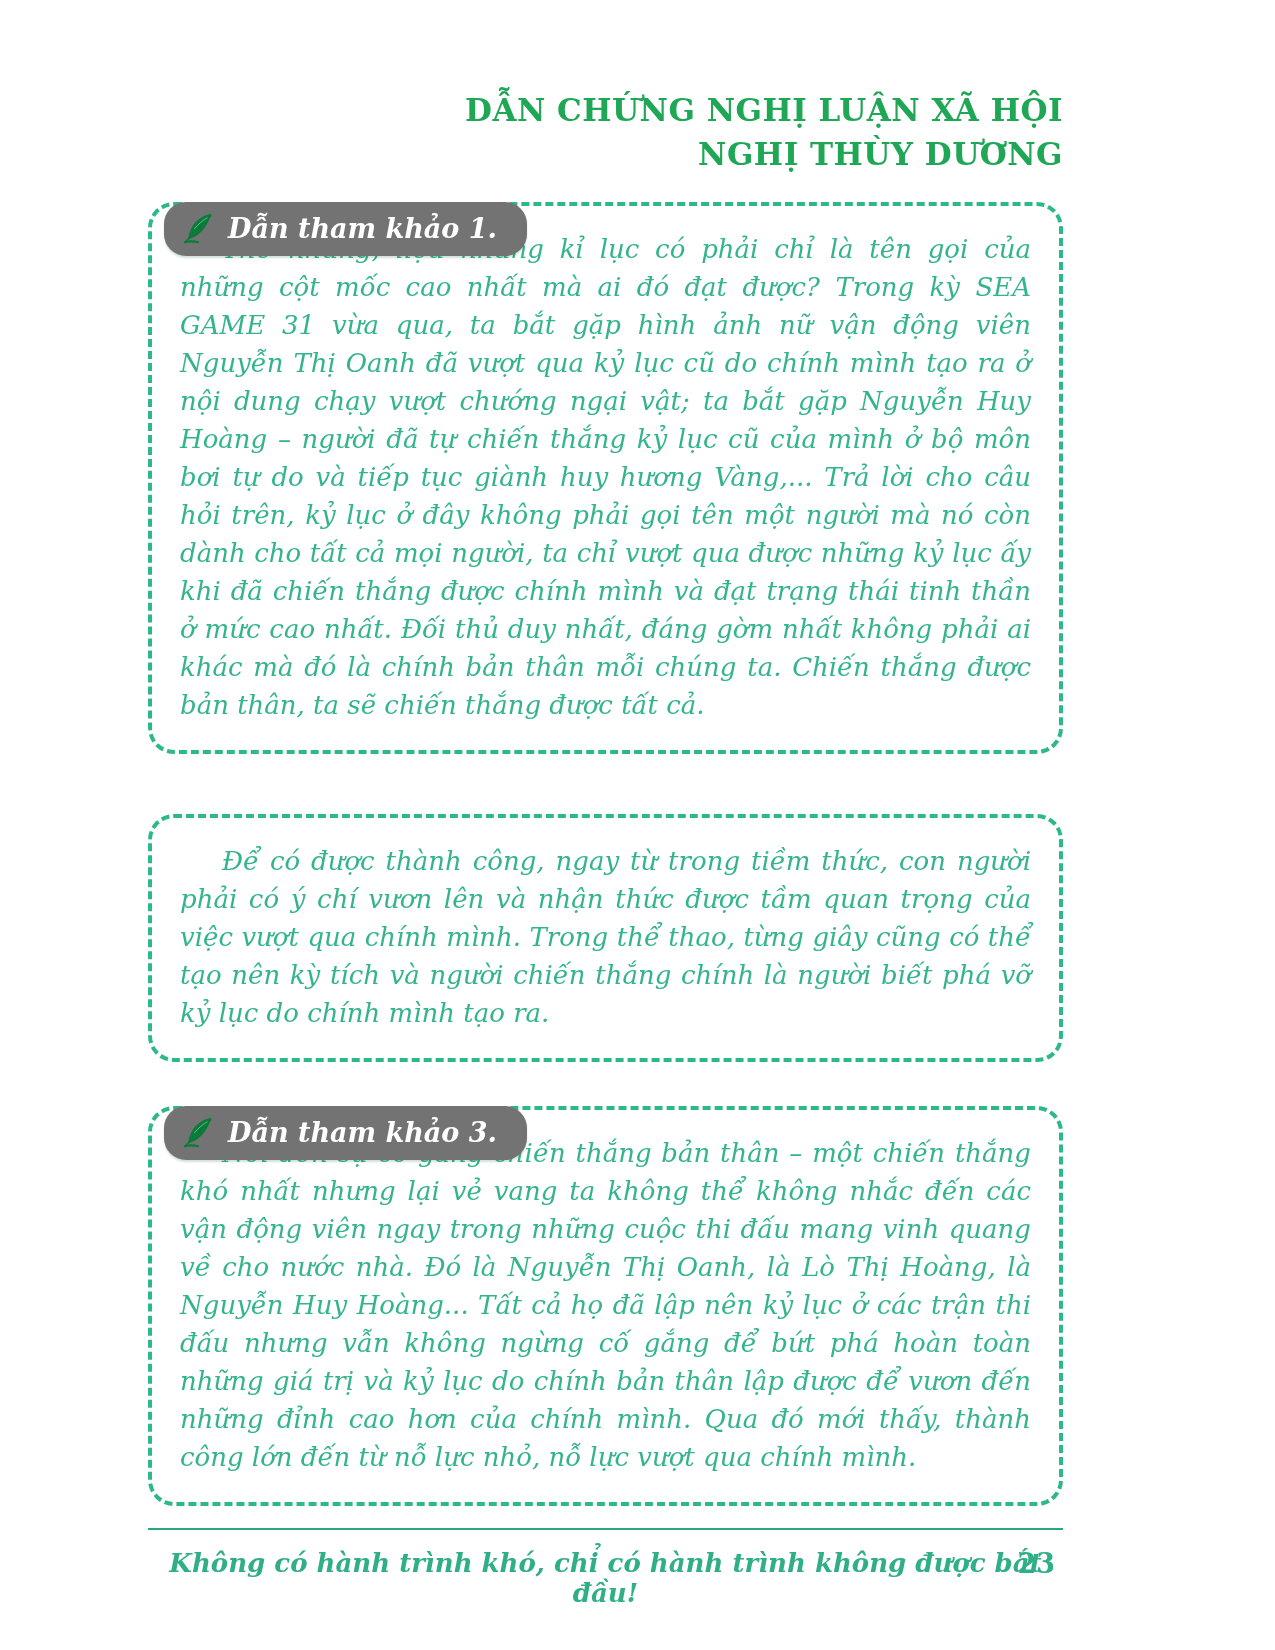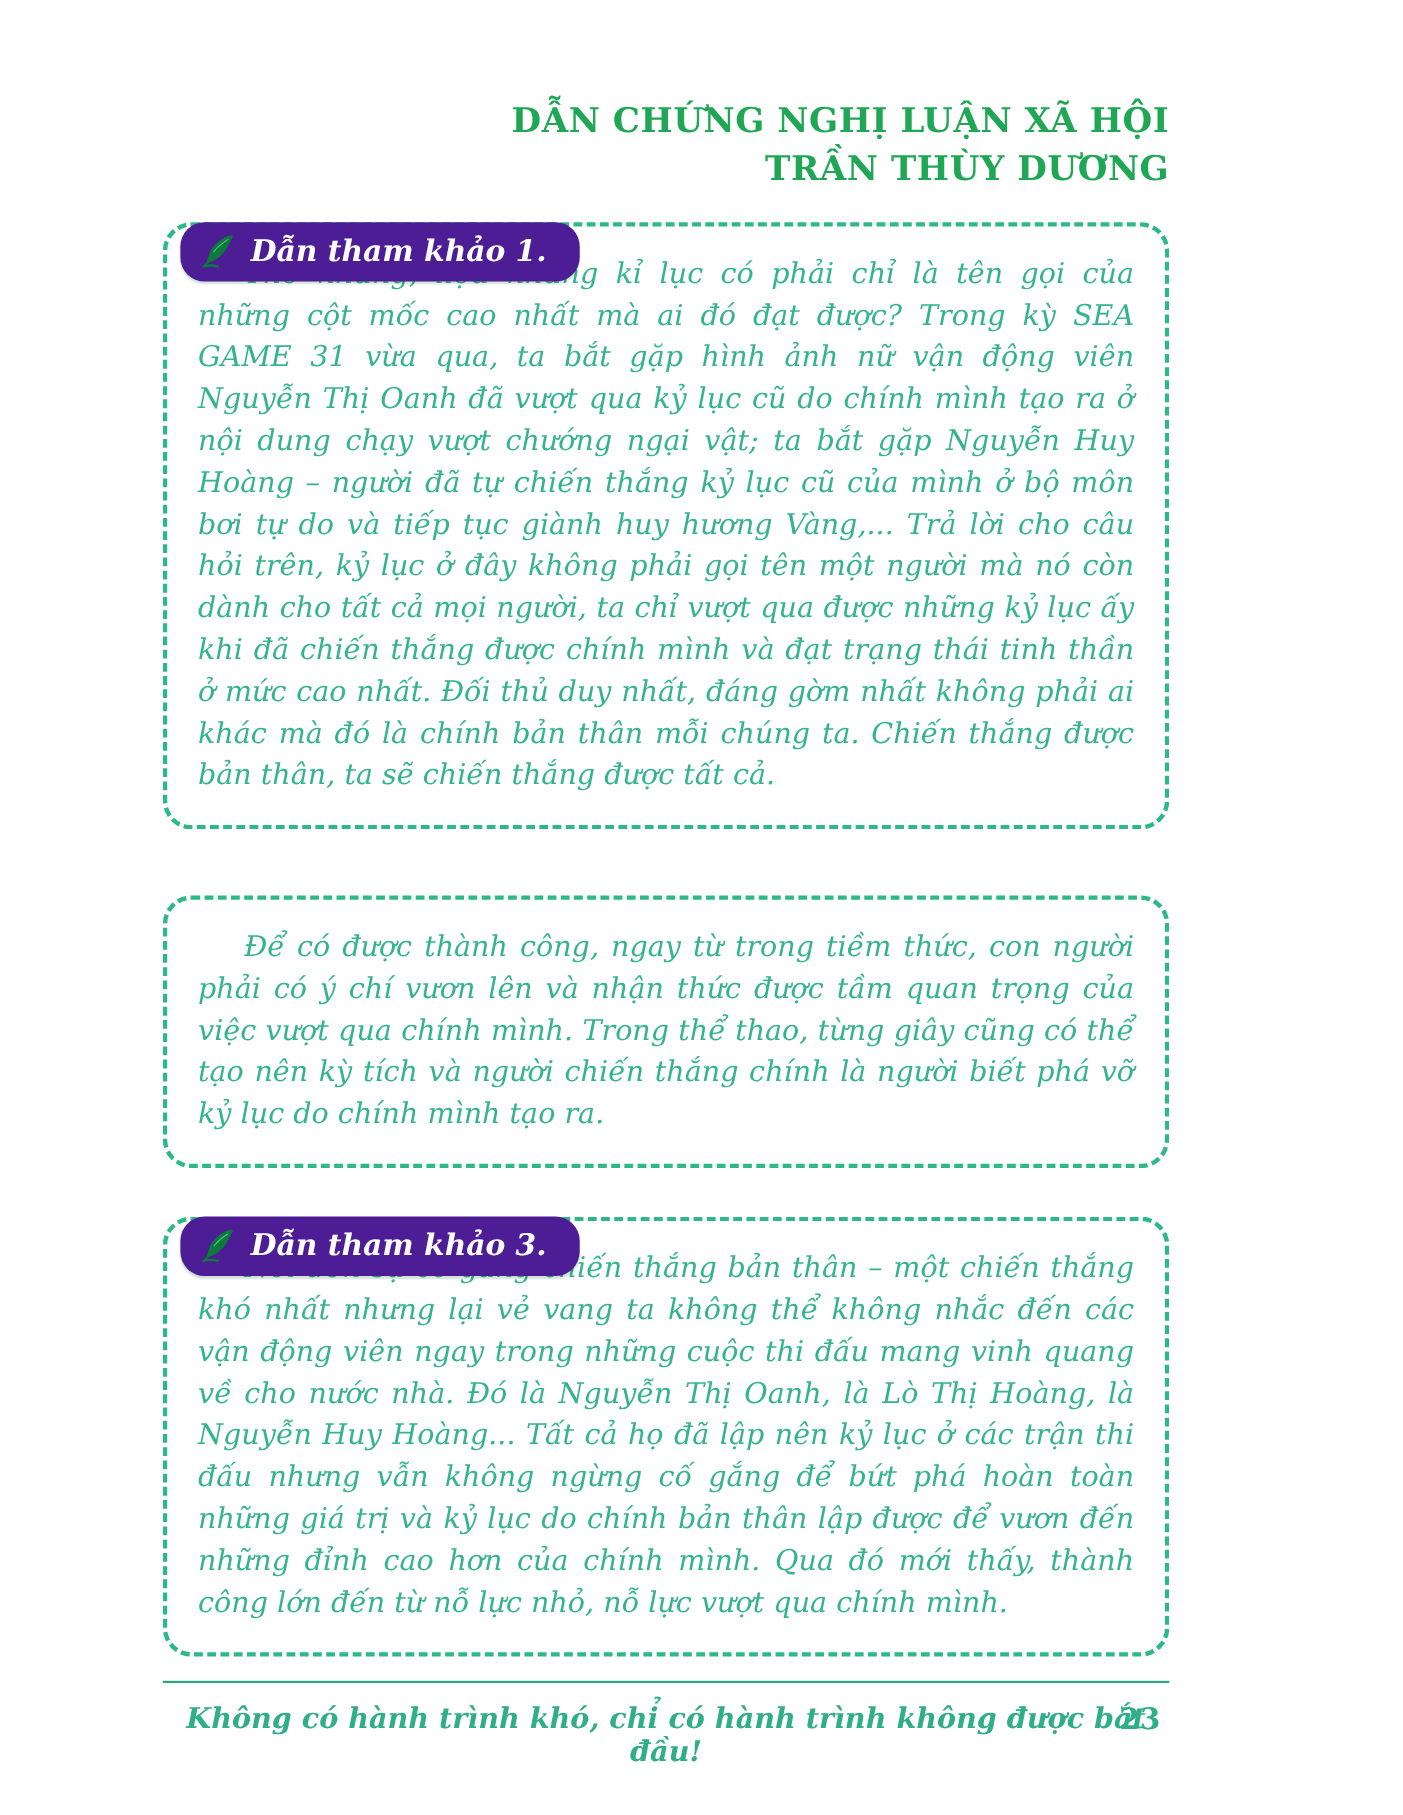"TRẦN THÙY DƯƠNG" div { text: TRẦN -> NGHỊ }
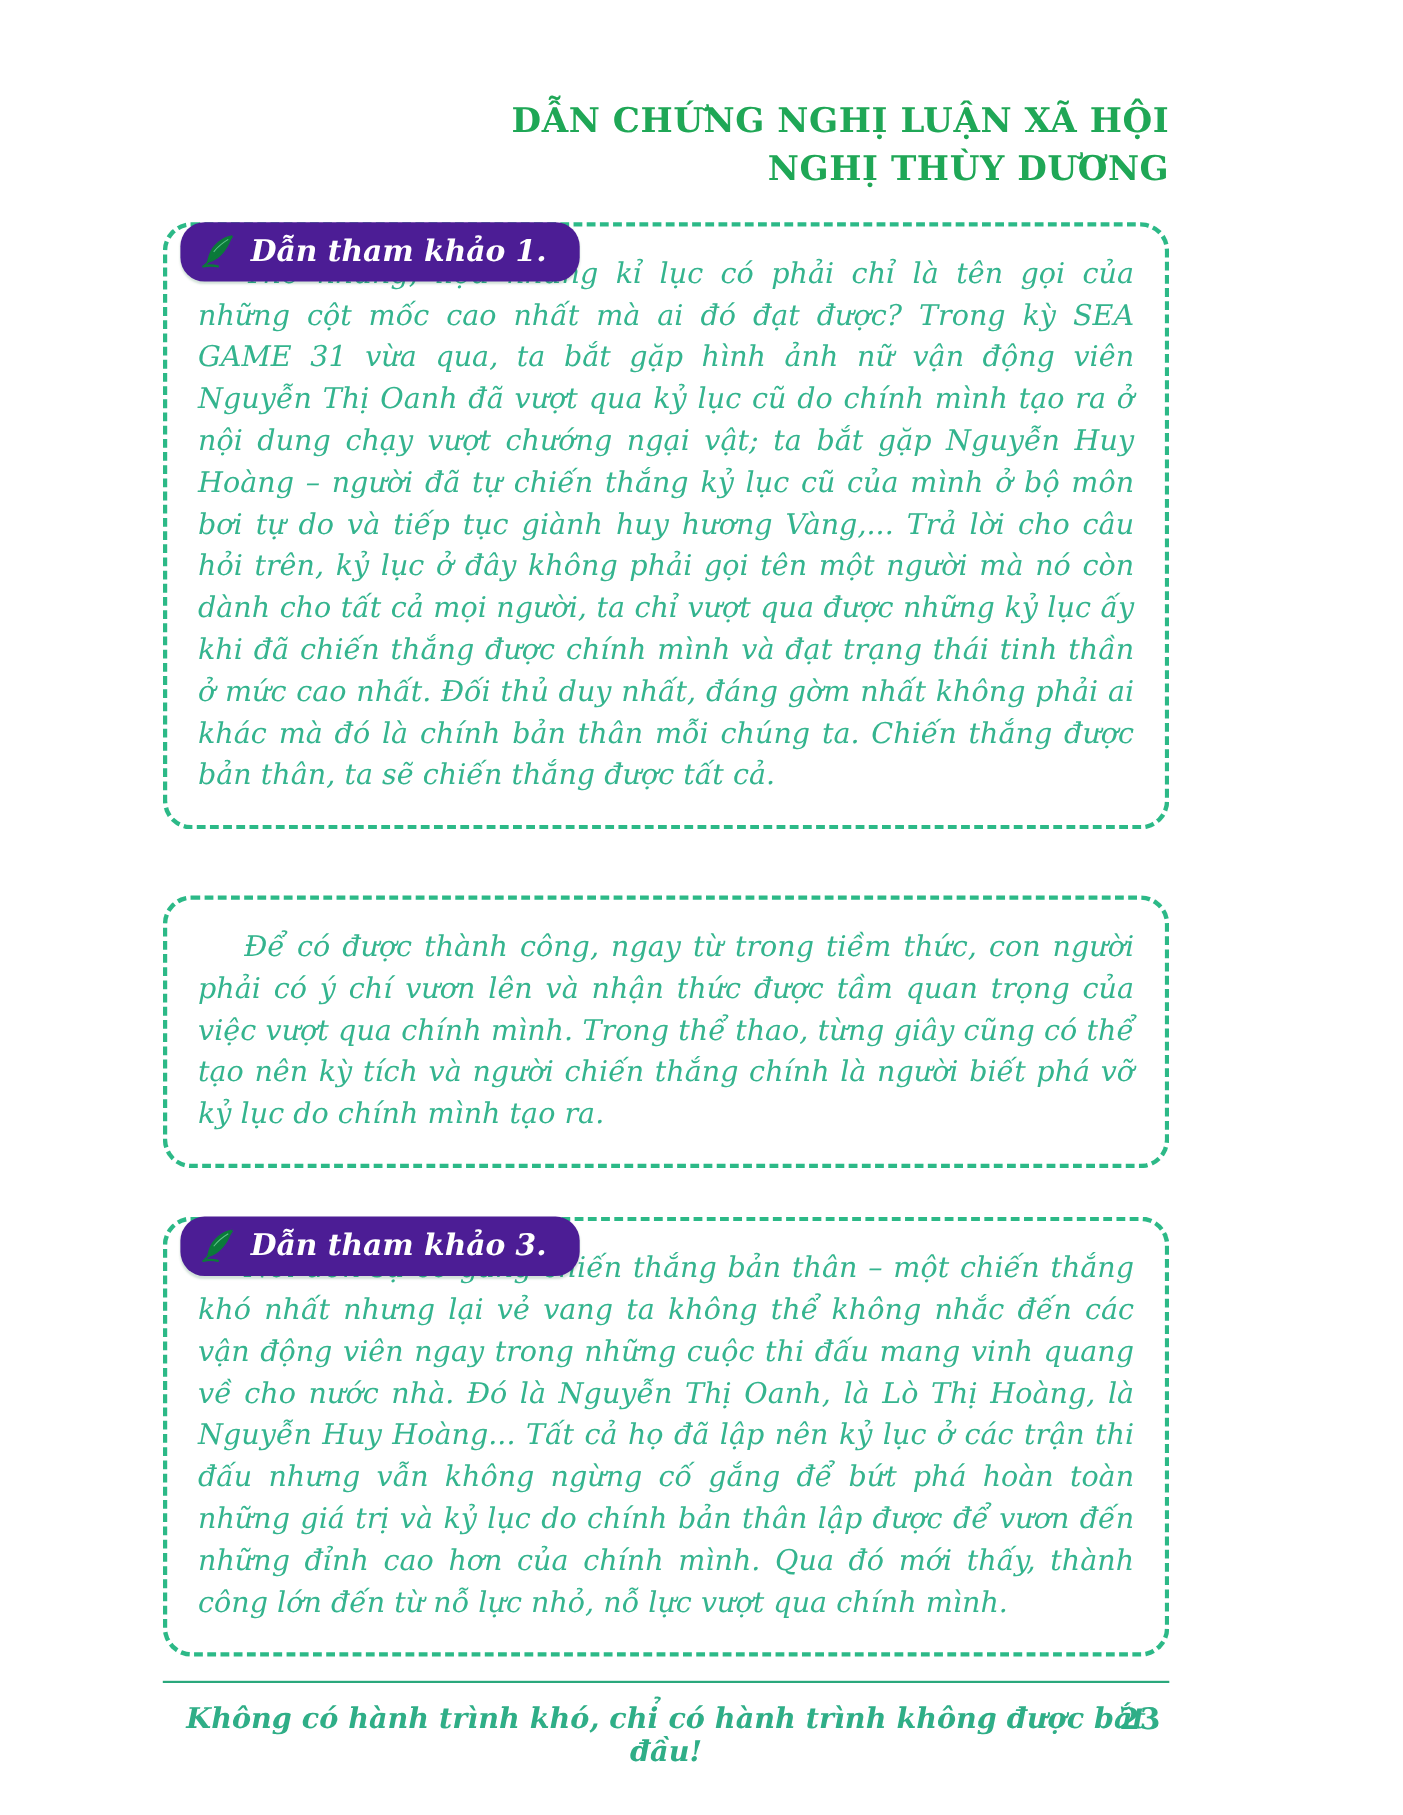"Dẫn tham khảo 1." .pill { background: #4c1d95 -> #737373 }
